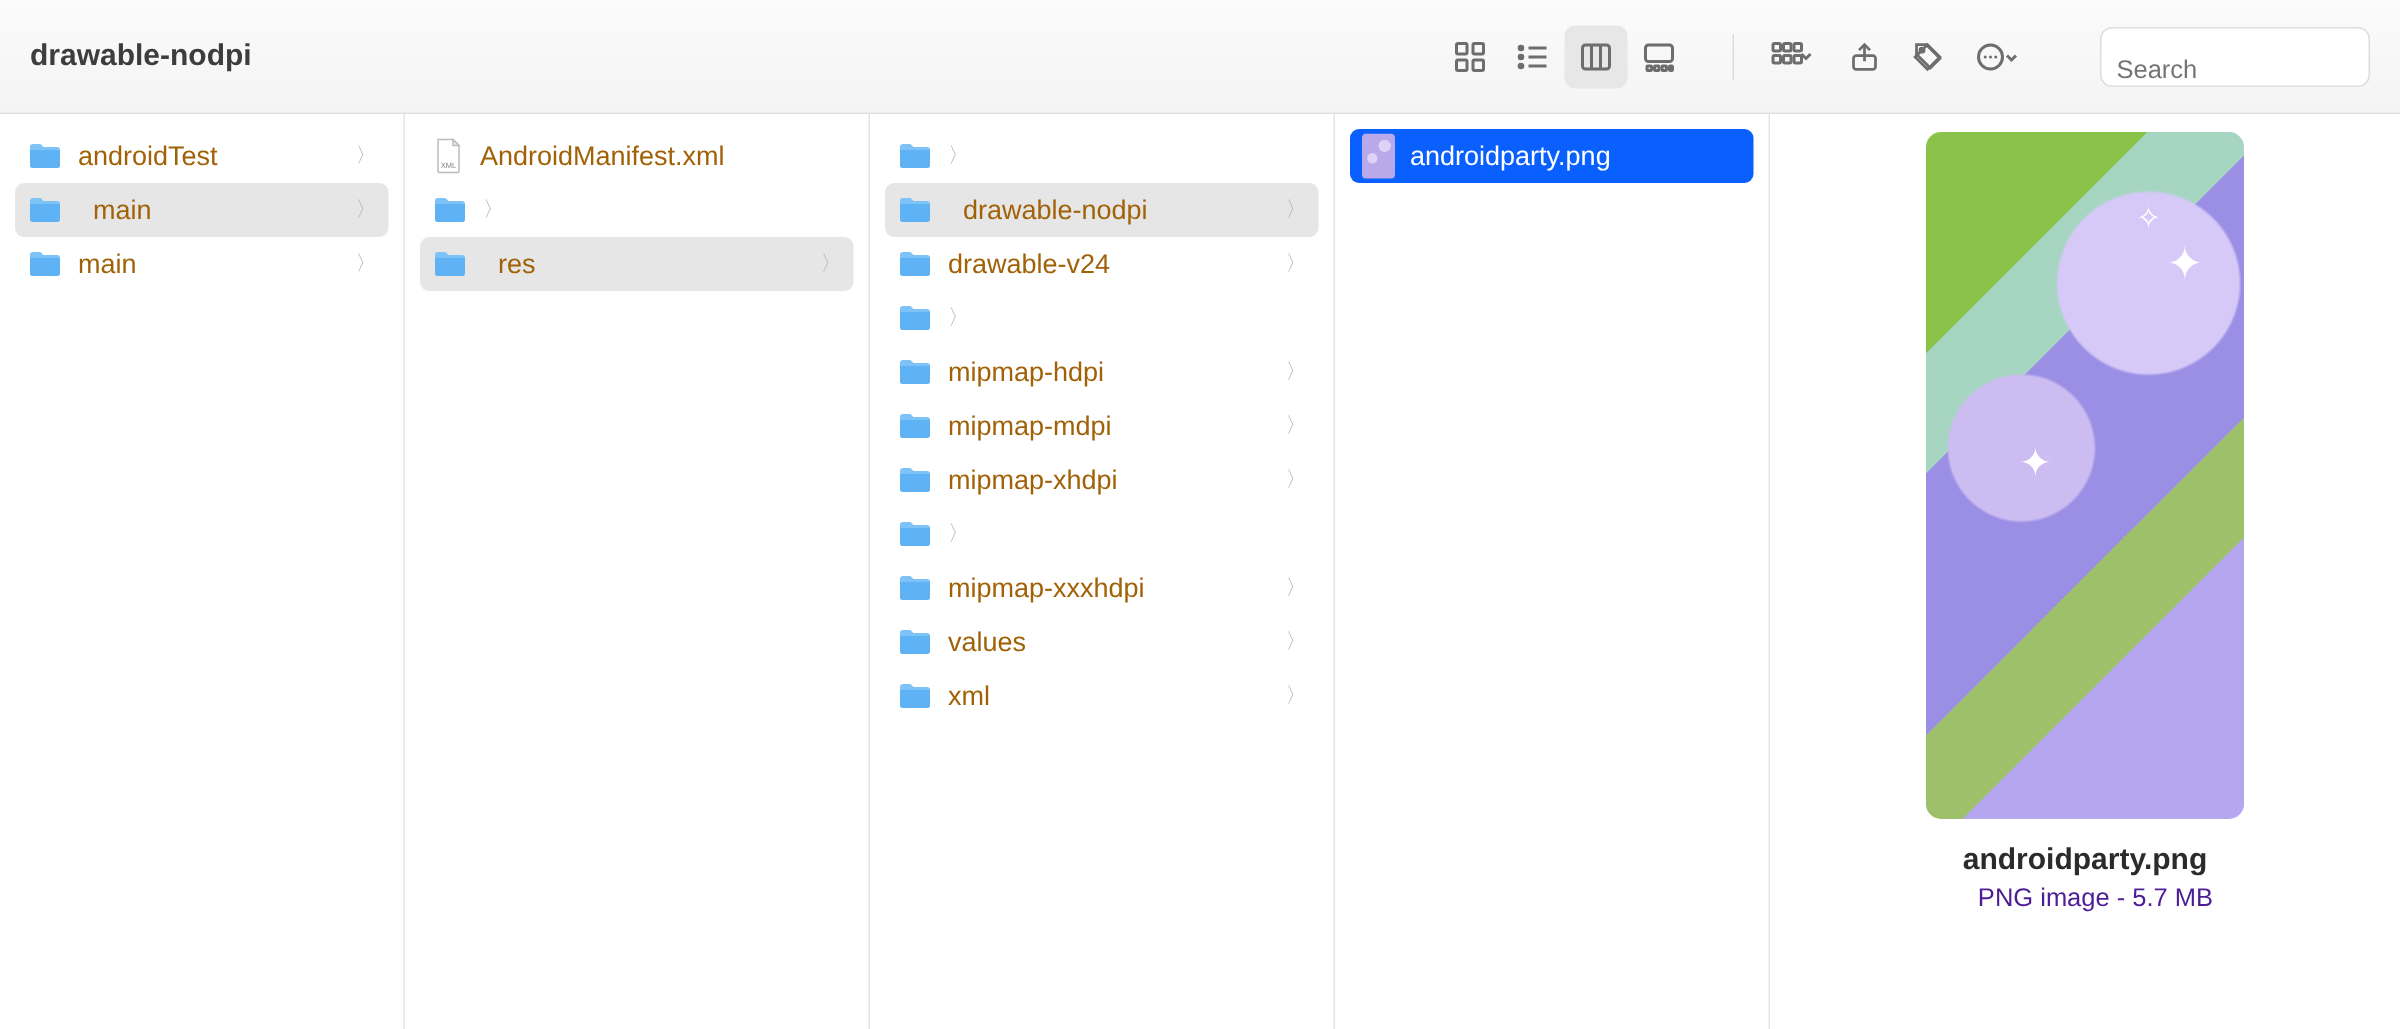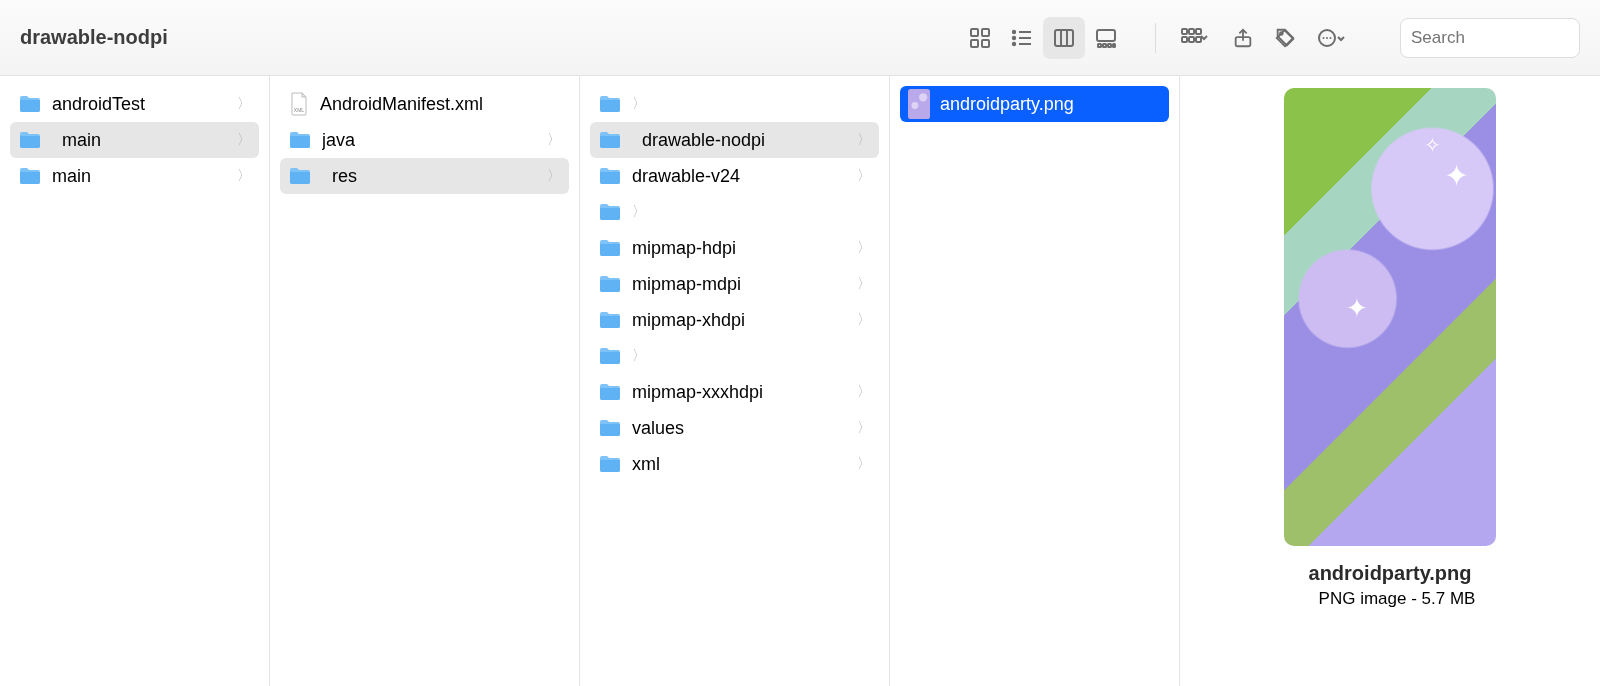"Search" .search-wrap { align-items: center -> flex-end }
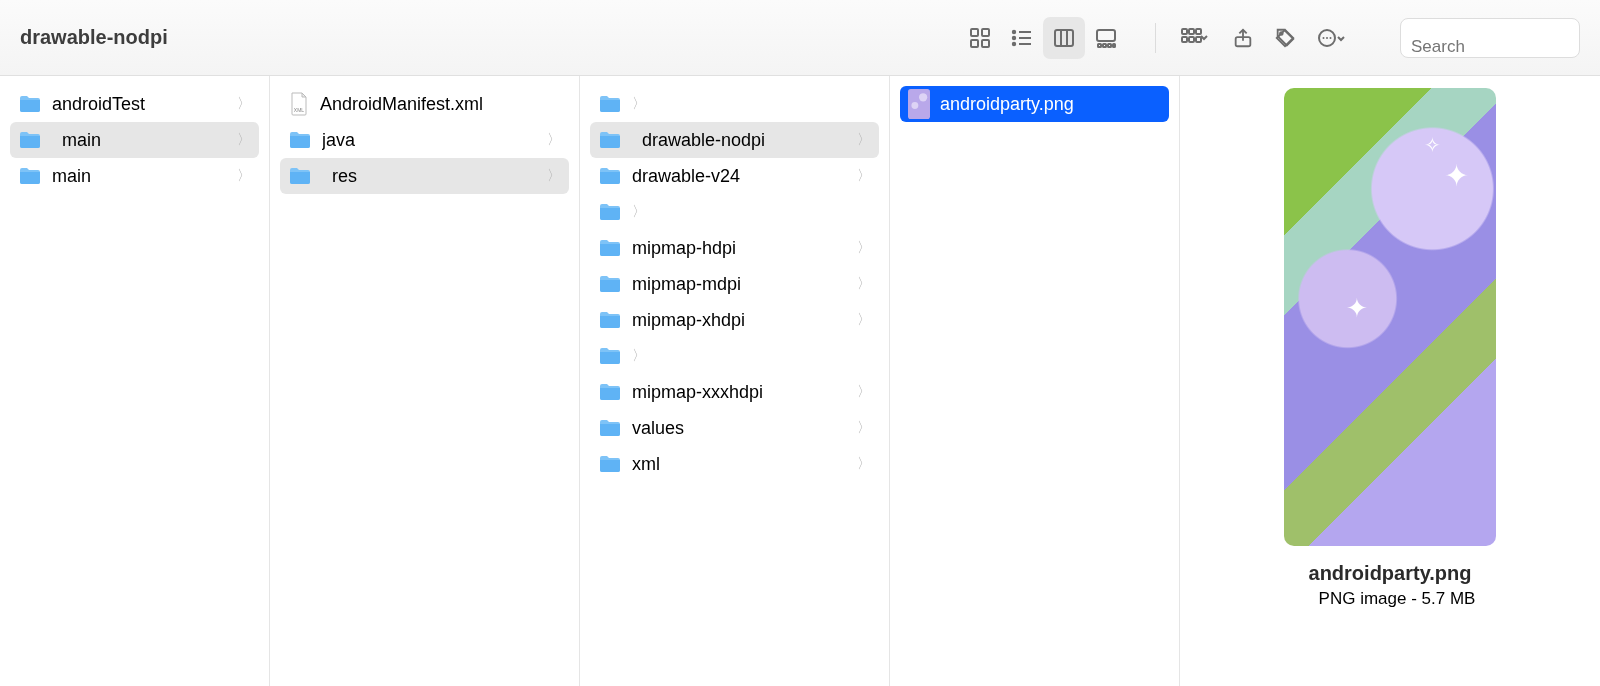"androidTest" .row .label { color: #000000 -> #a16207 }
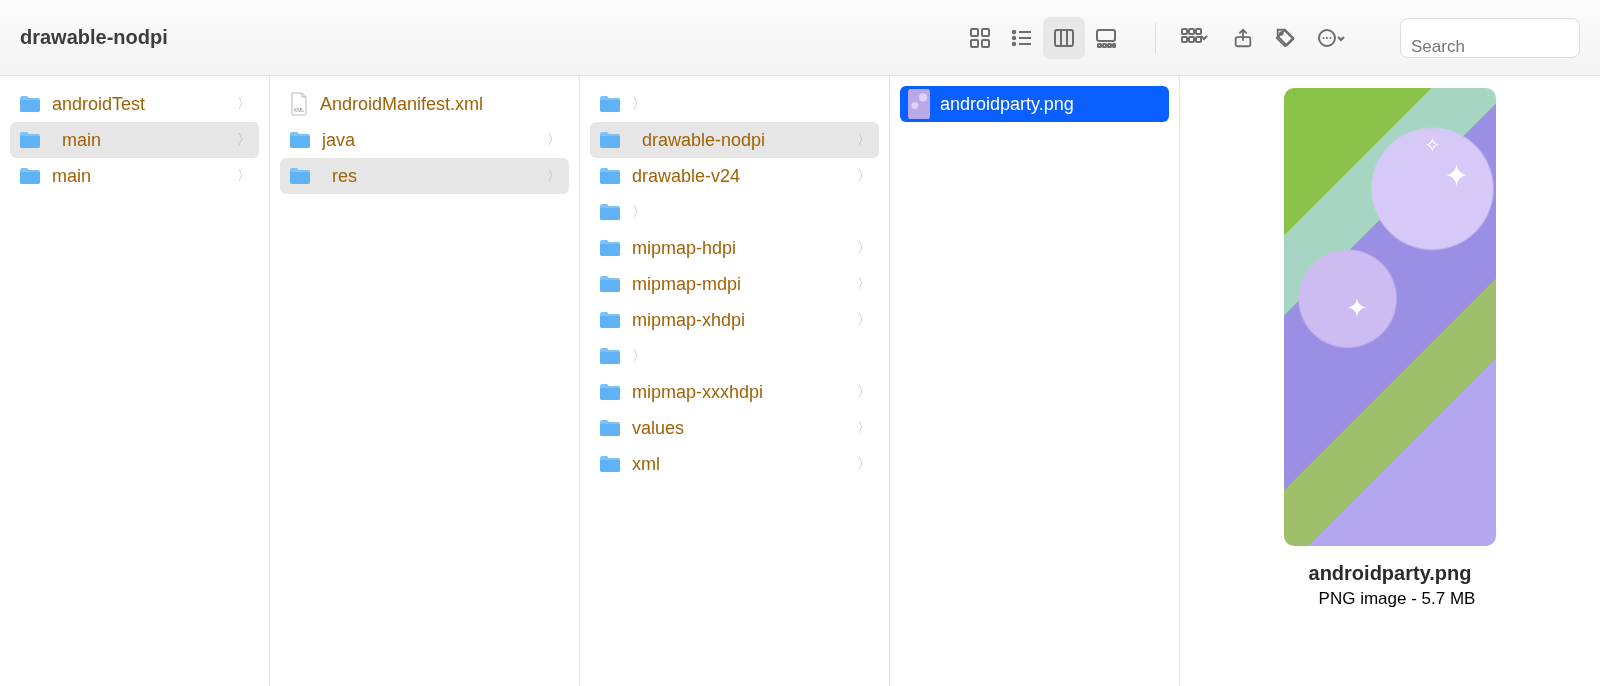"java" span.label { html: <span>java</span> -> none }
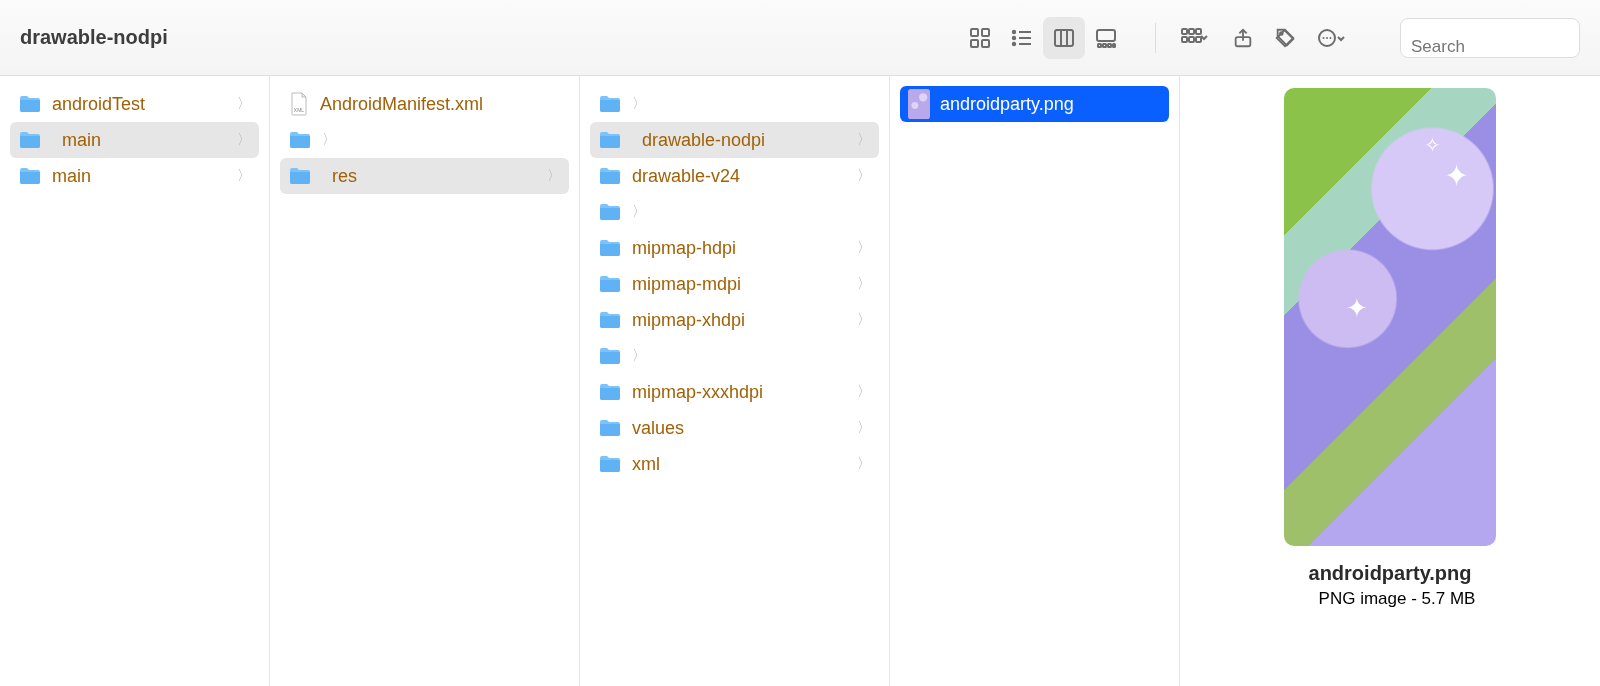"PNG image - 5.7 MB" .preview-meta { color: #000000 -> #4c1d95 }
